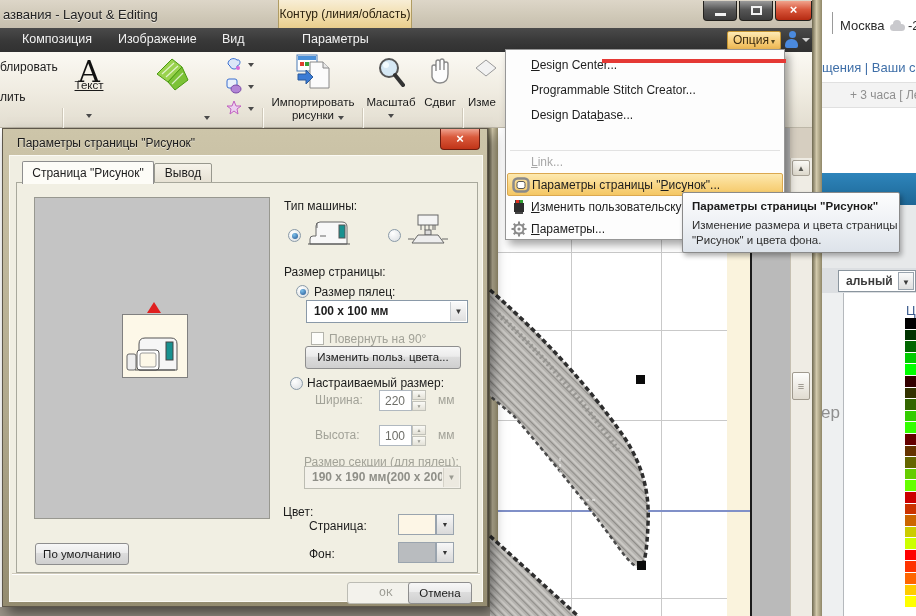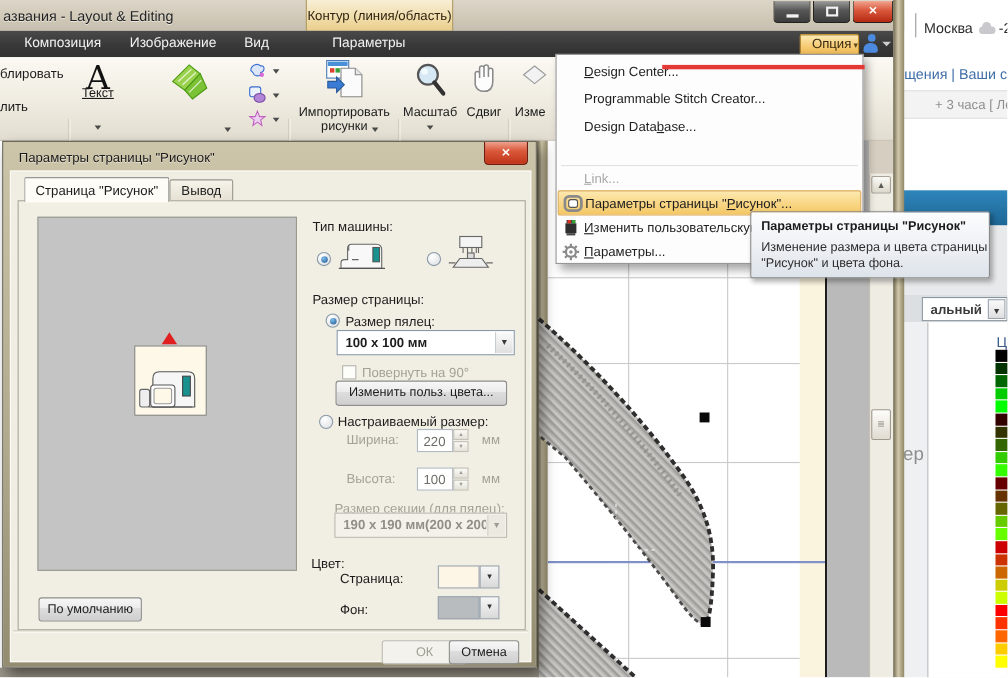"Опция ▾" .option-btn { text-align: right -> center }
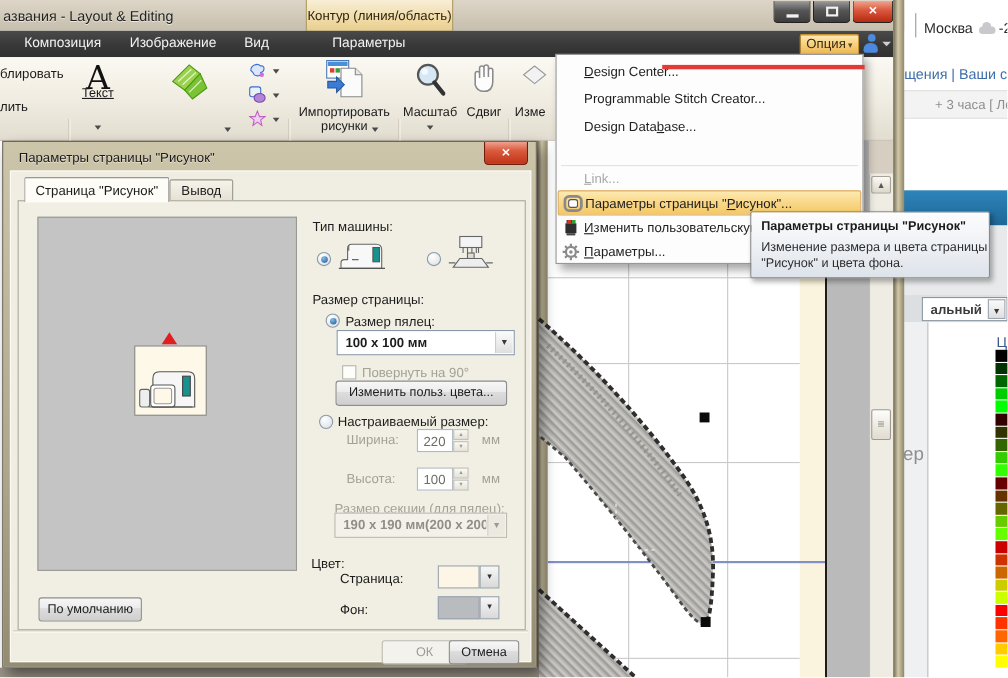"ОК" div.w7btn { font-family: none -> Liberation Mono, monospace }
